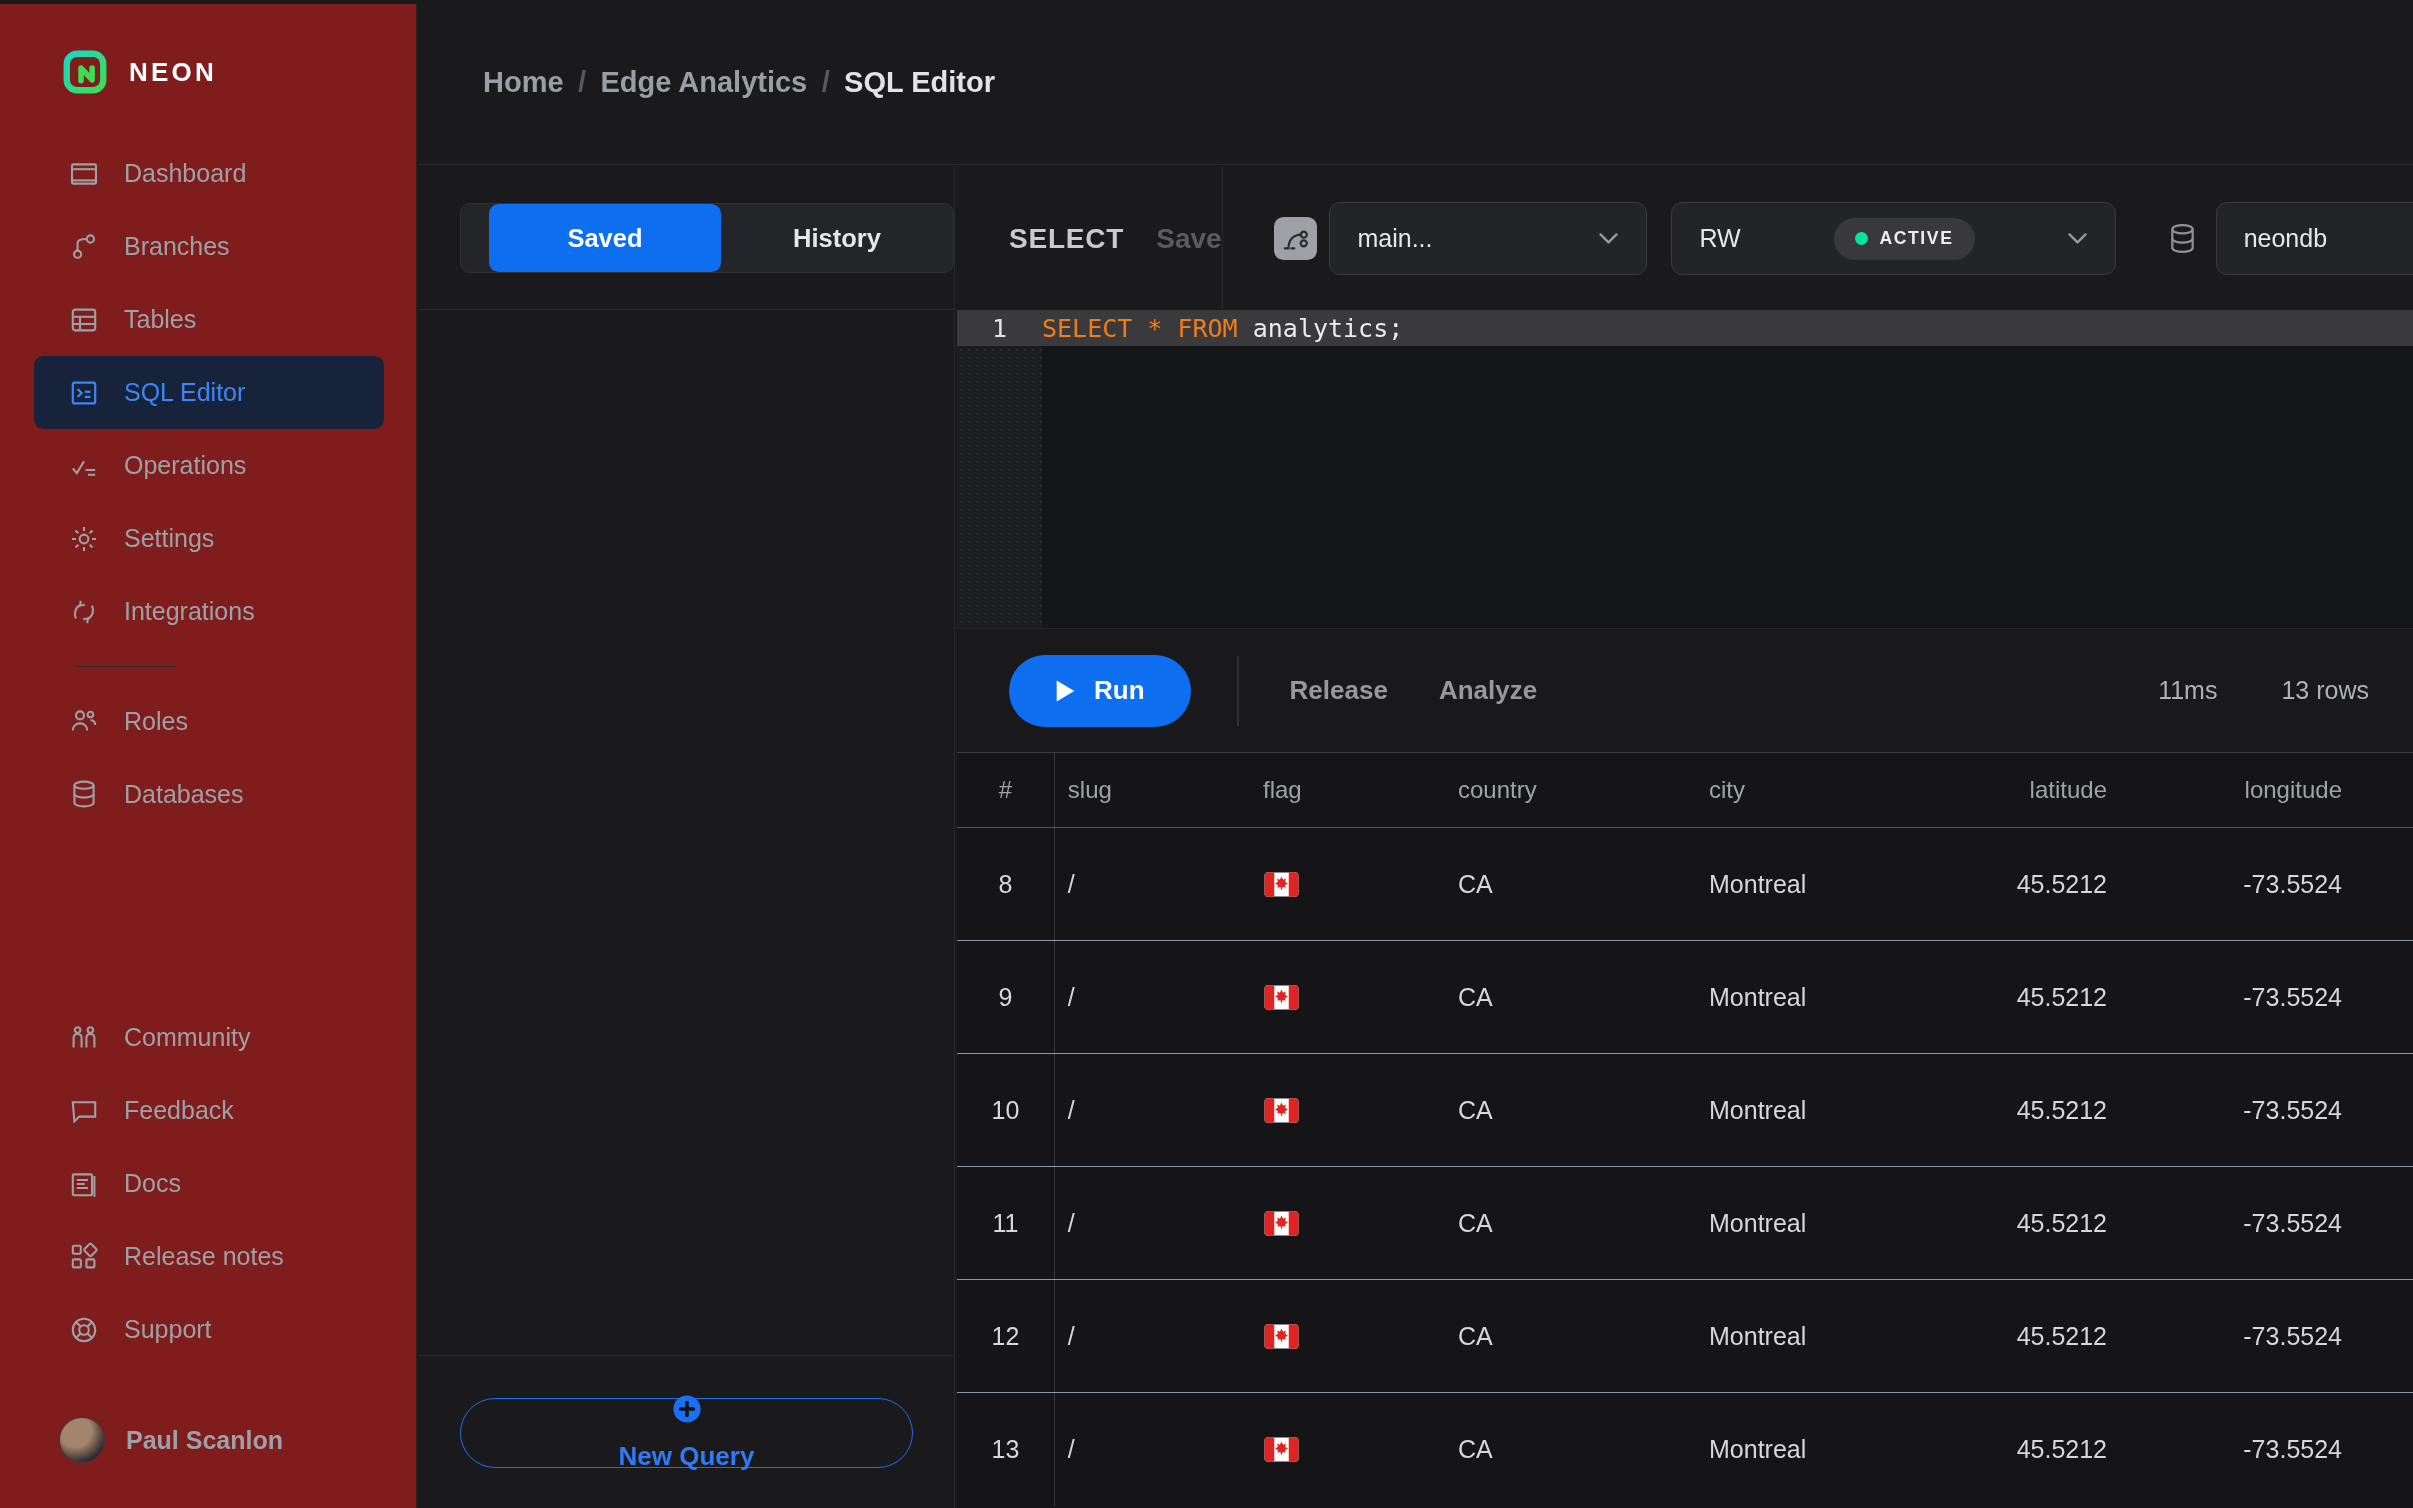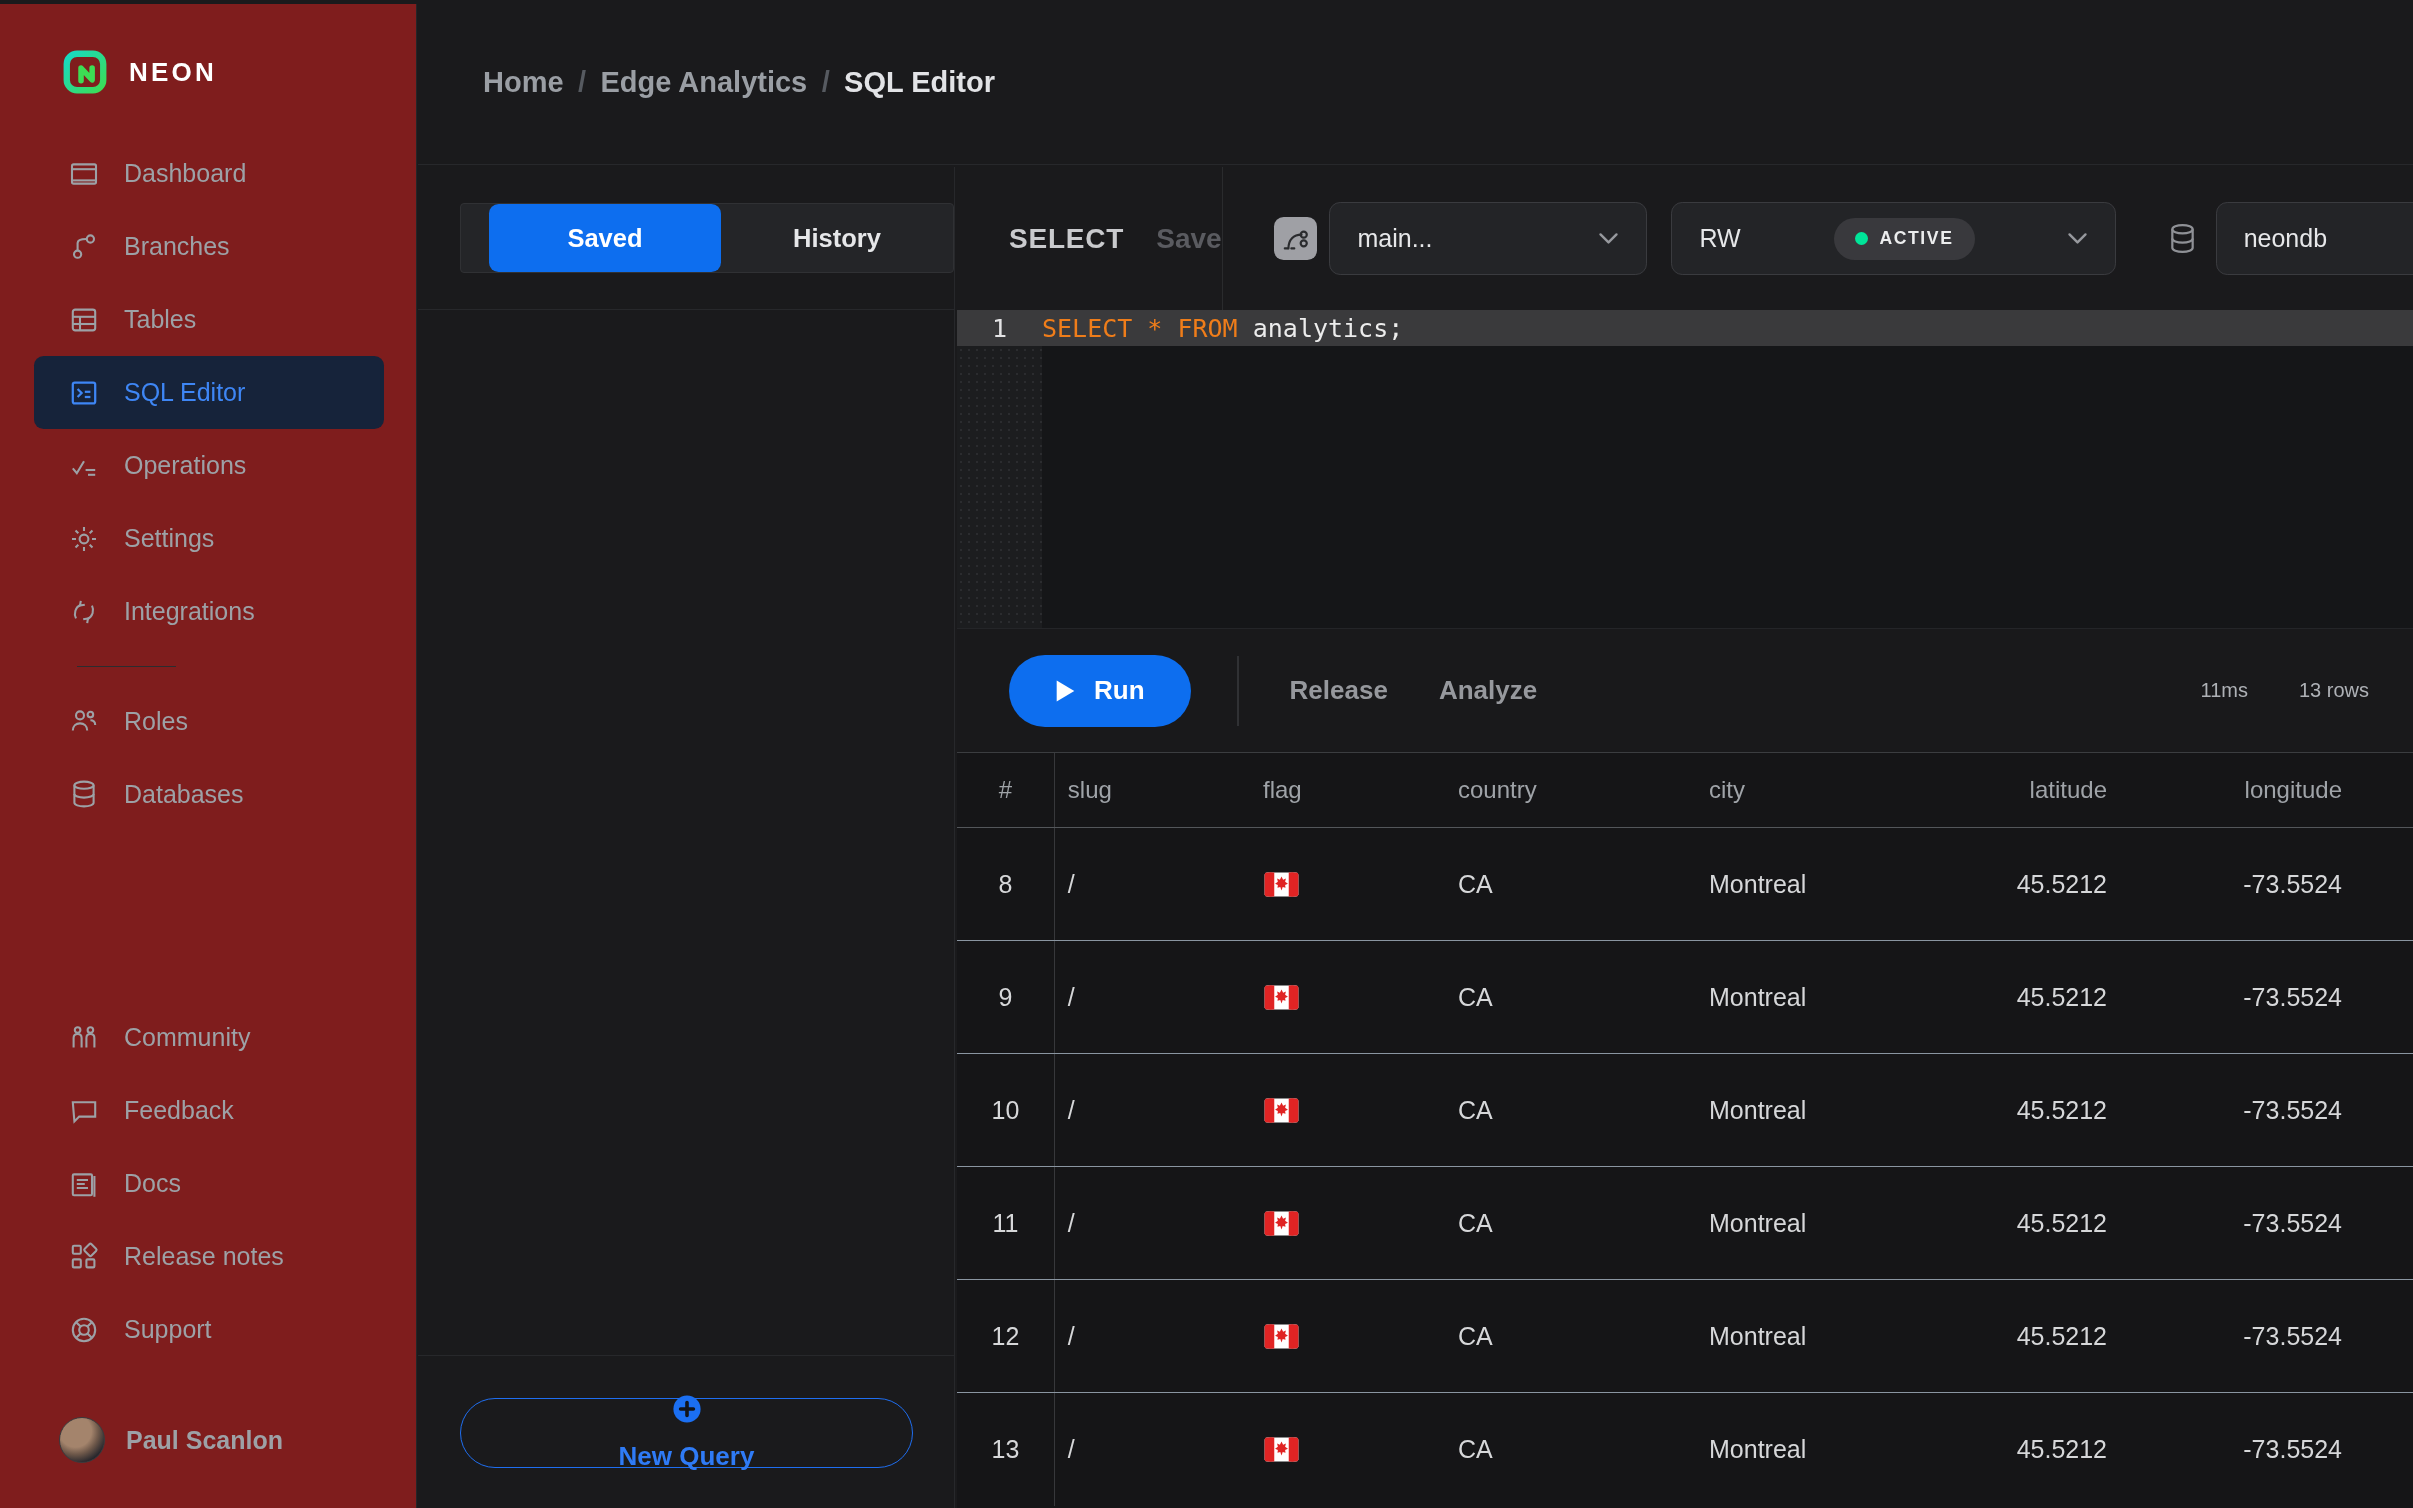"Saved" .seg { border-radius: 4px -> 10px }
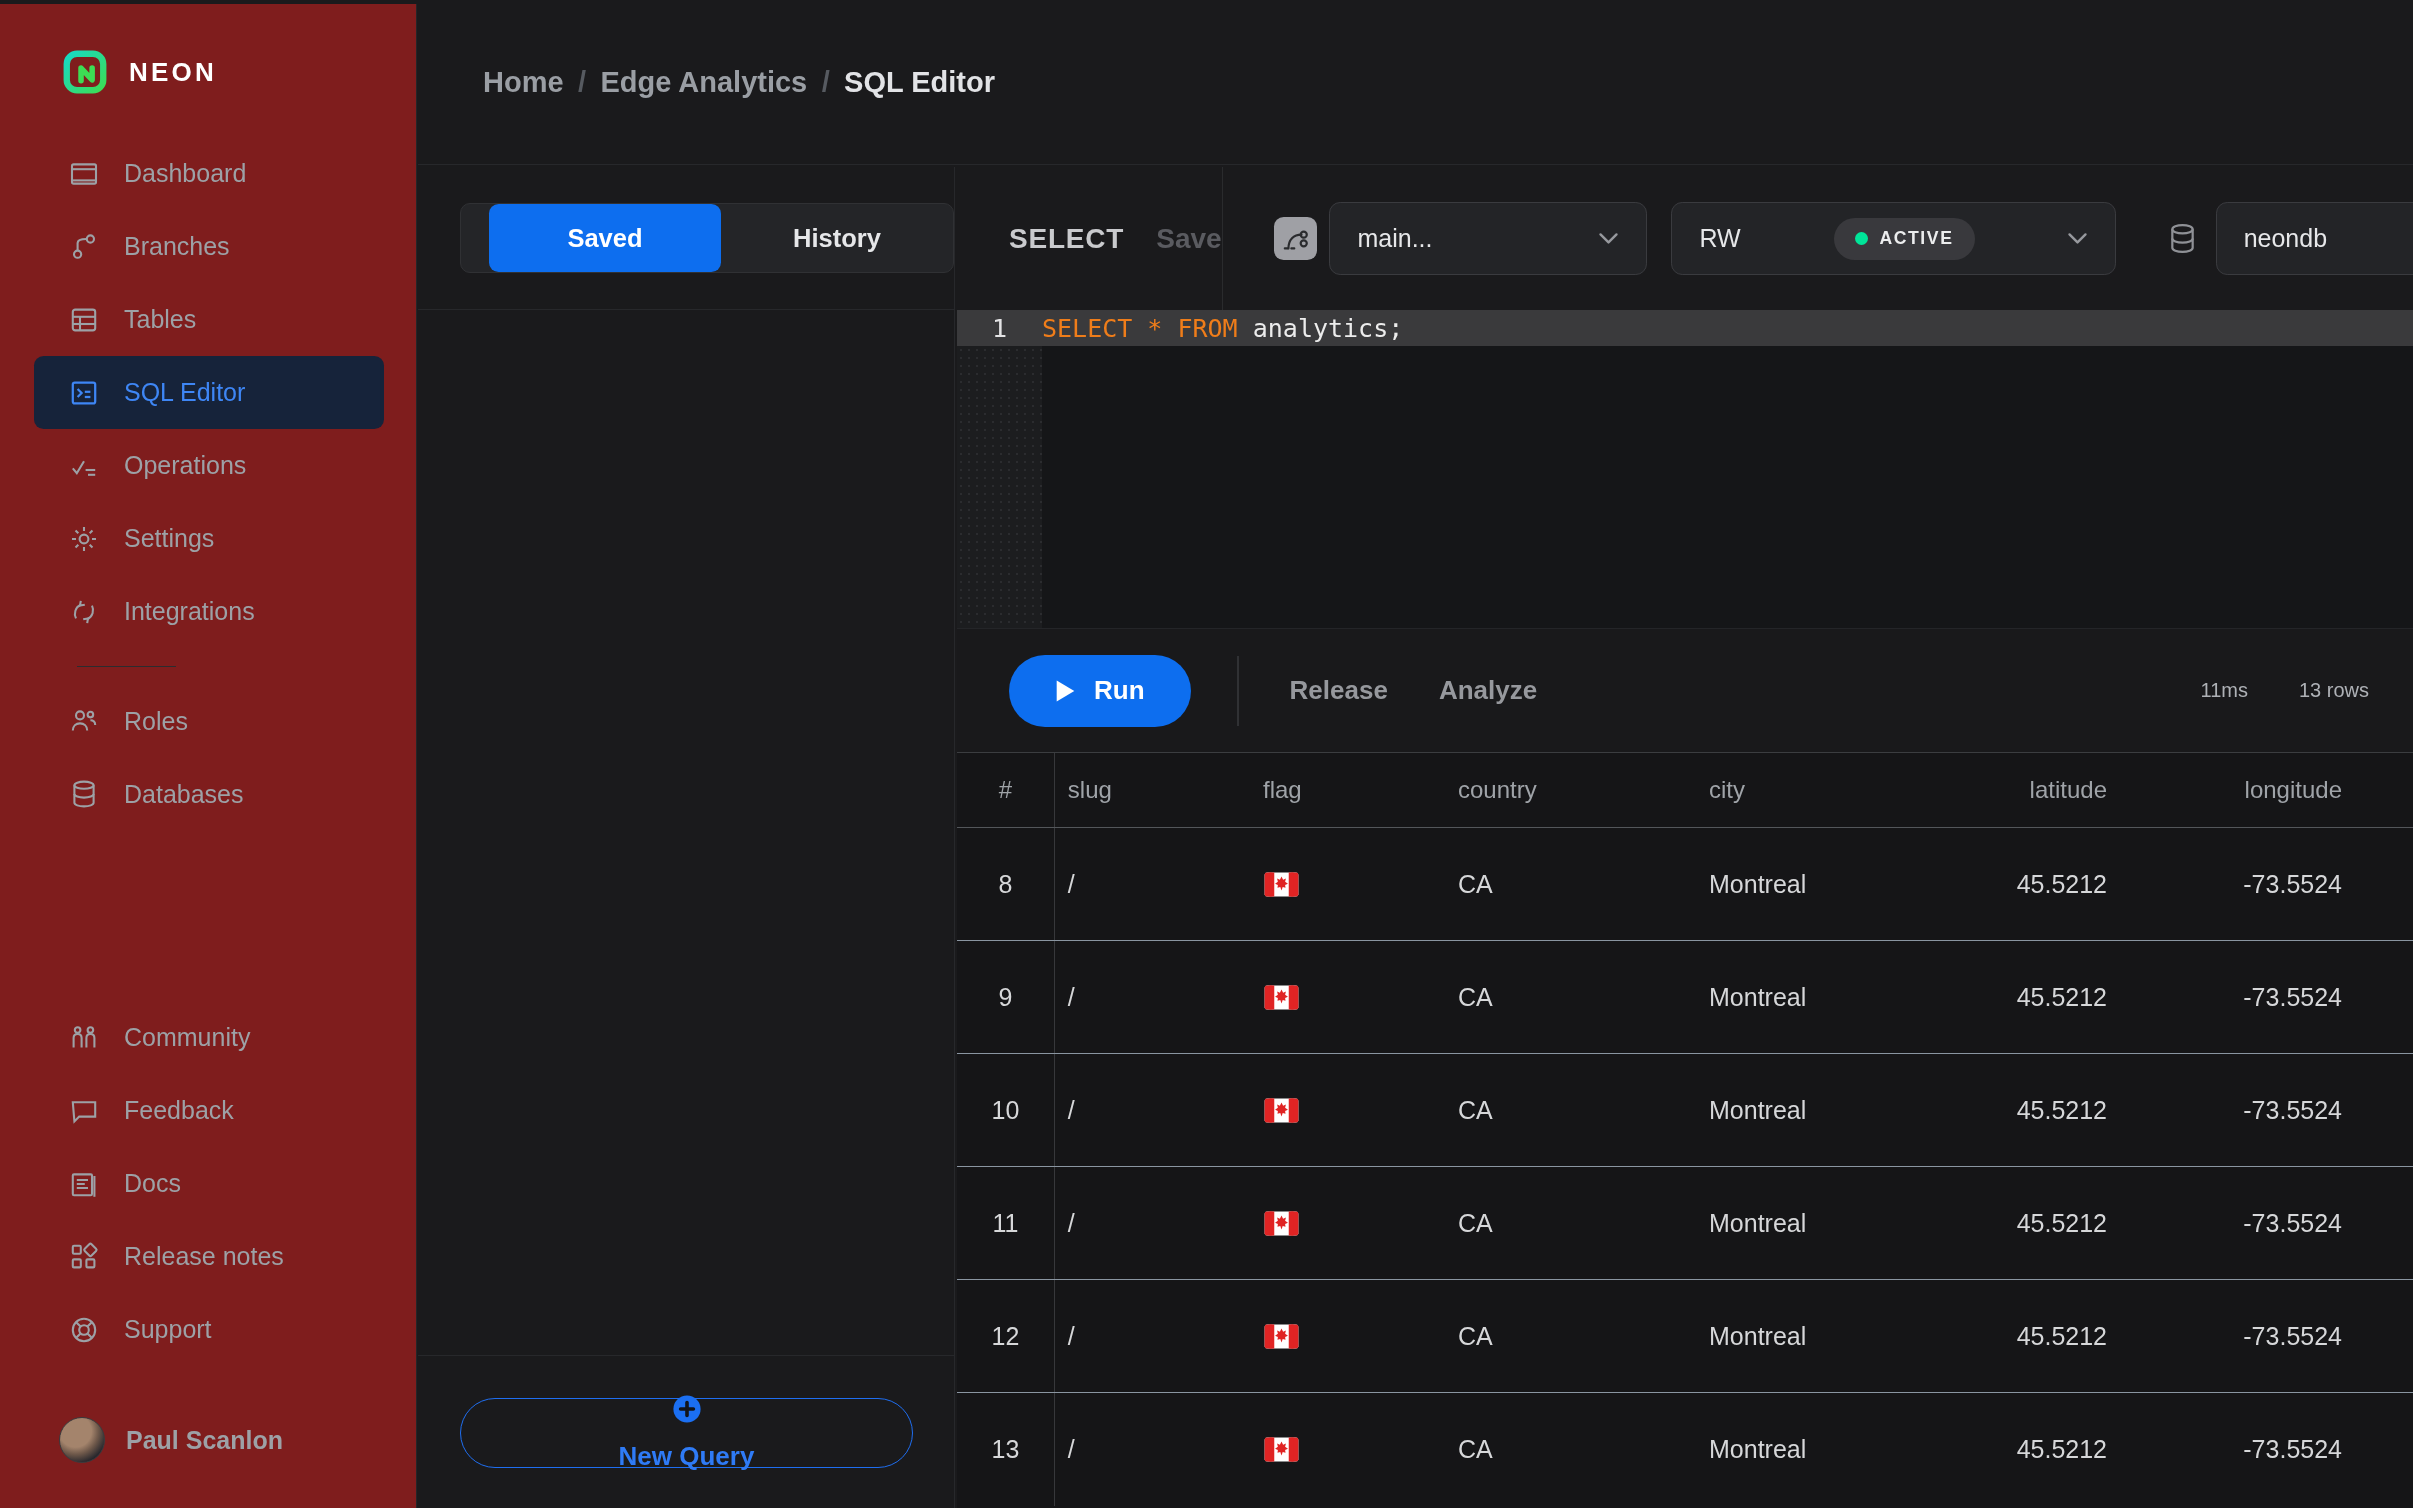"11ms" .res-meta { font-size: 20px -> 25px; gap: 51px -> 64px }
